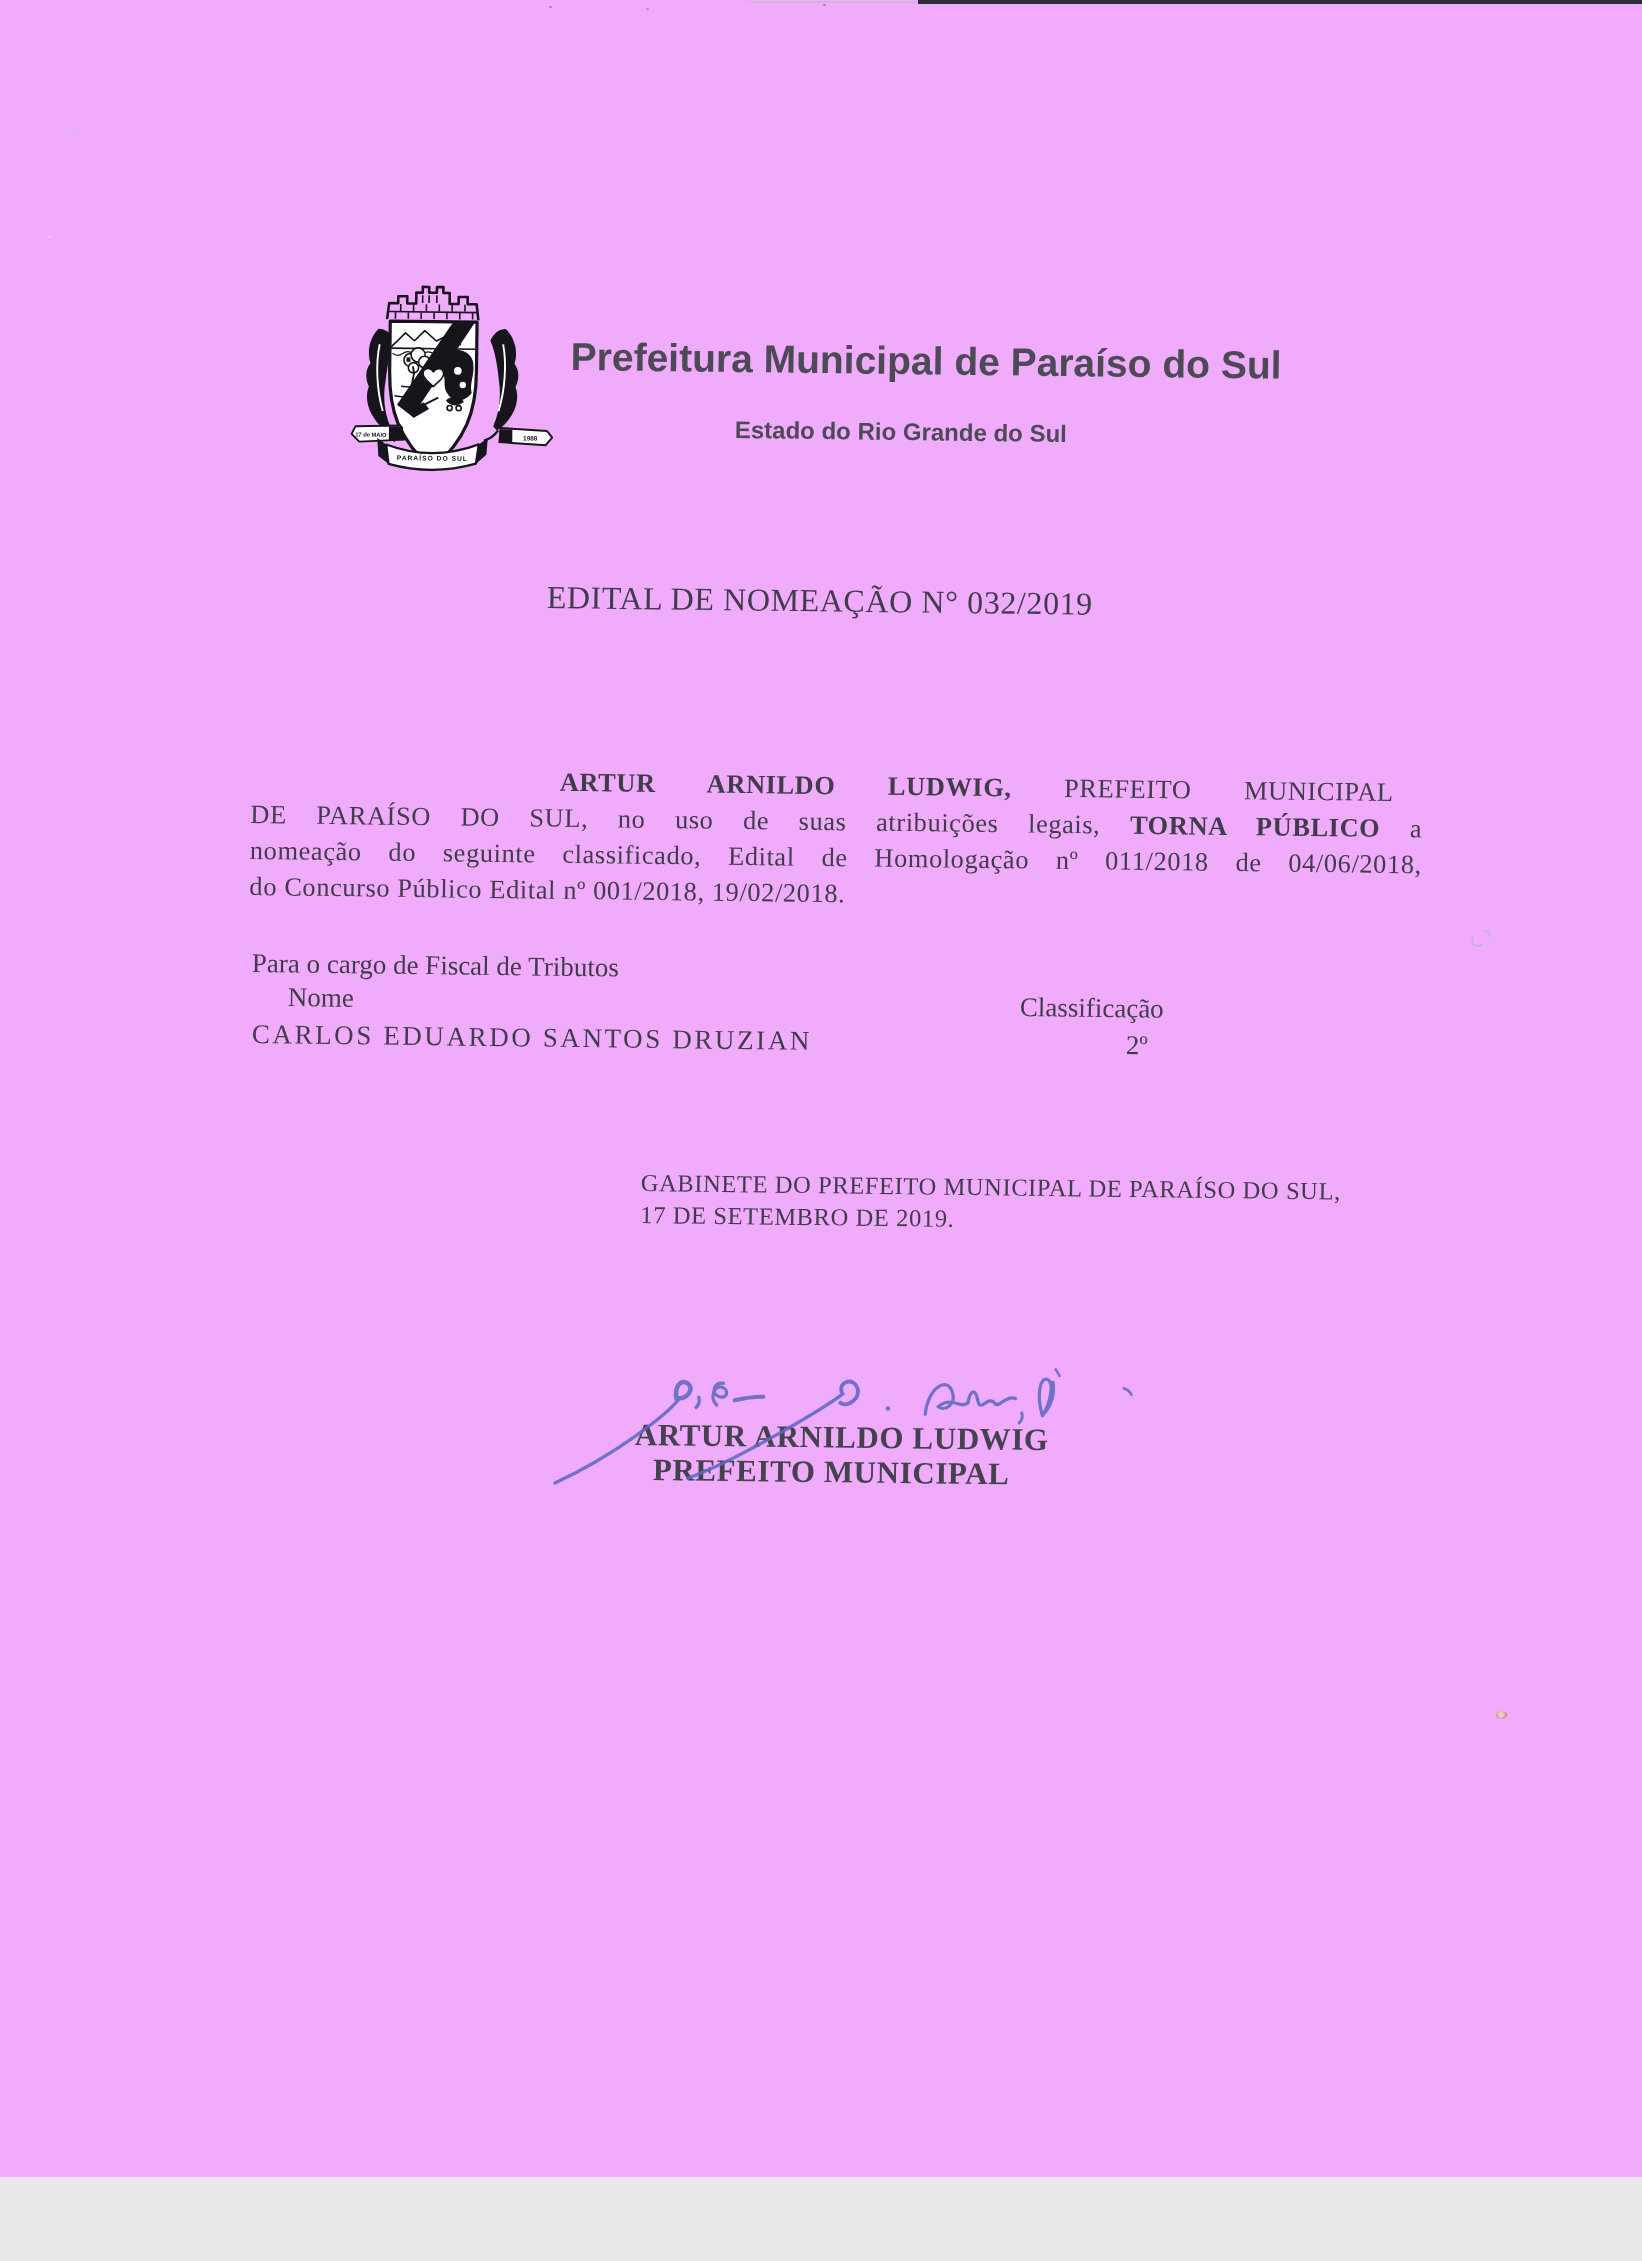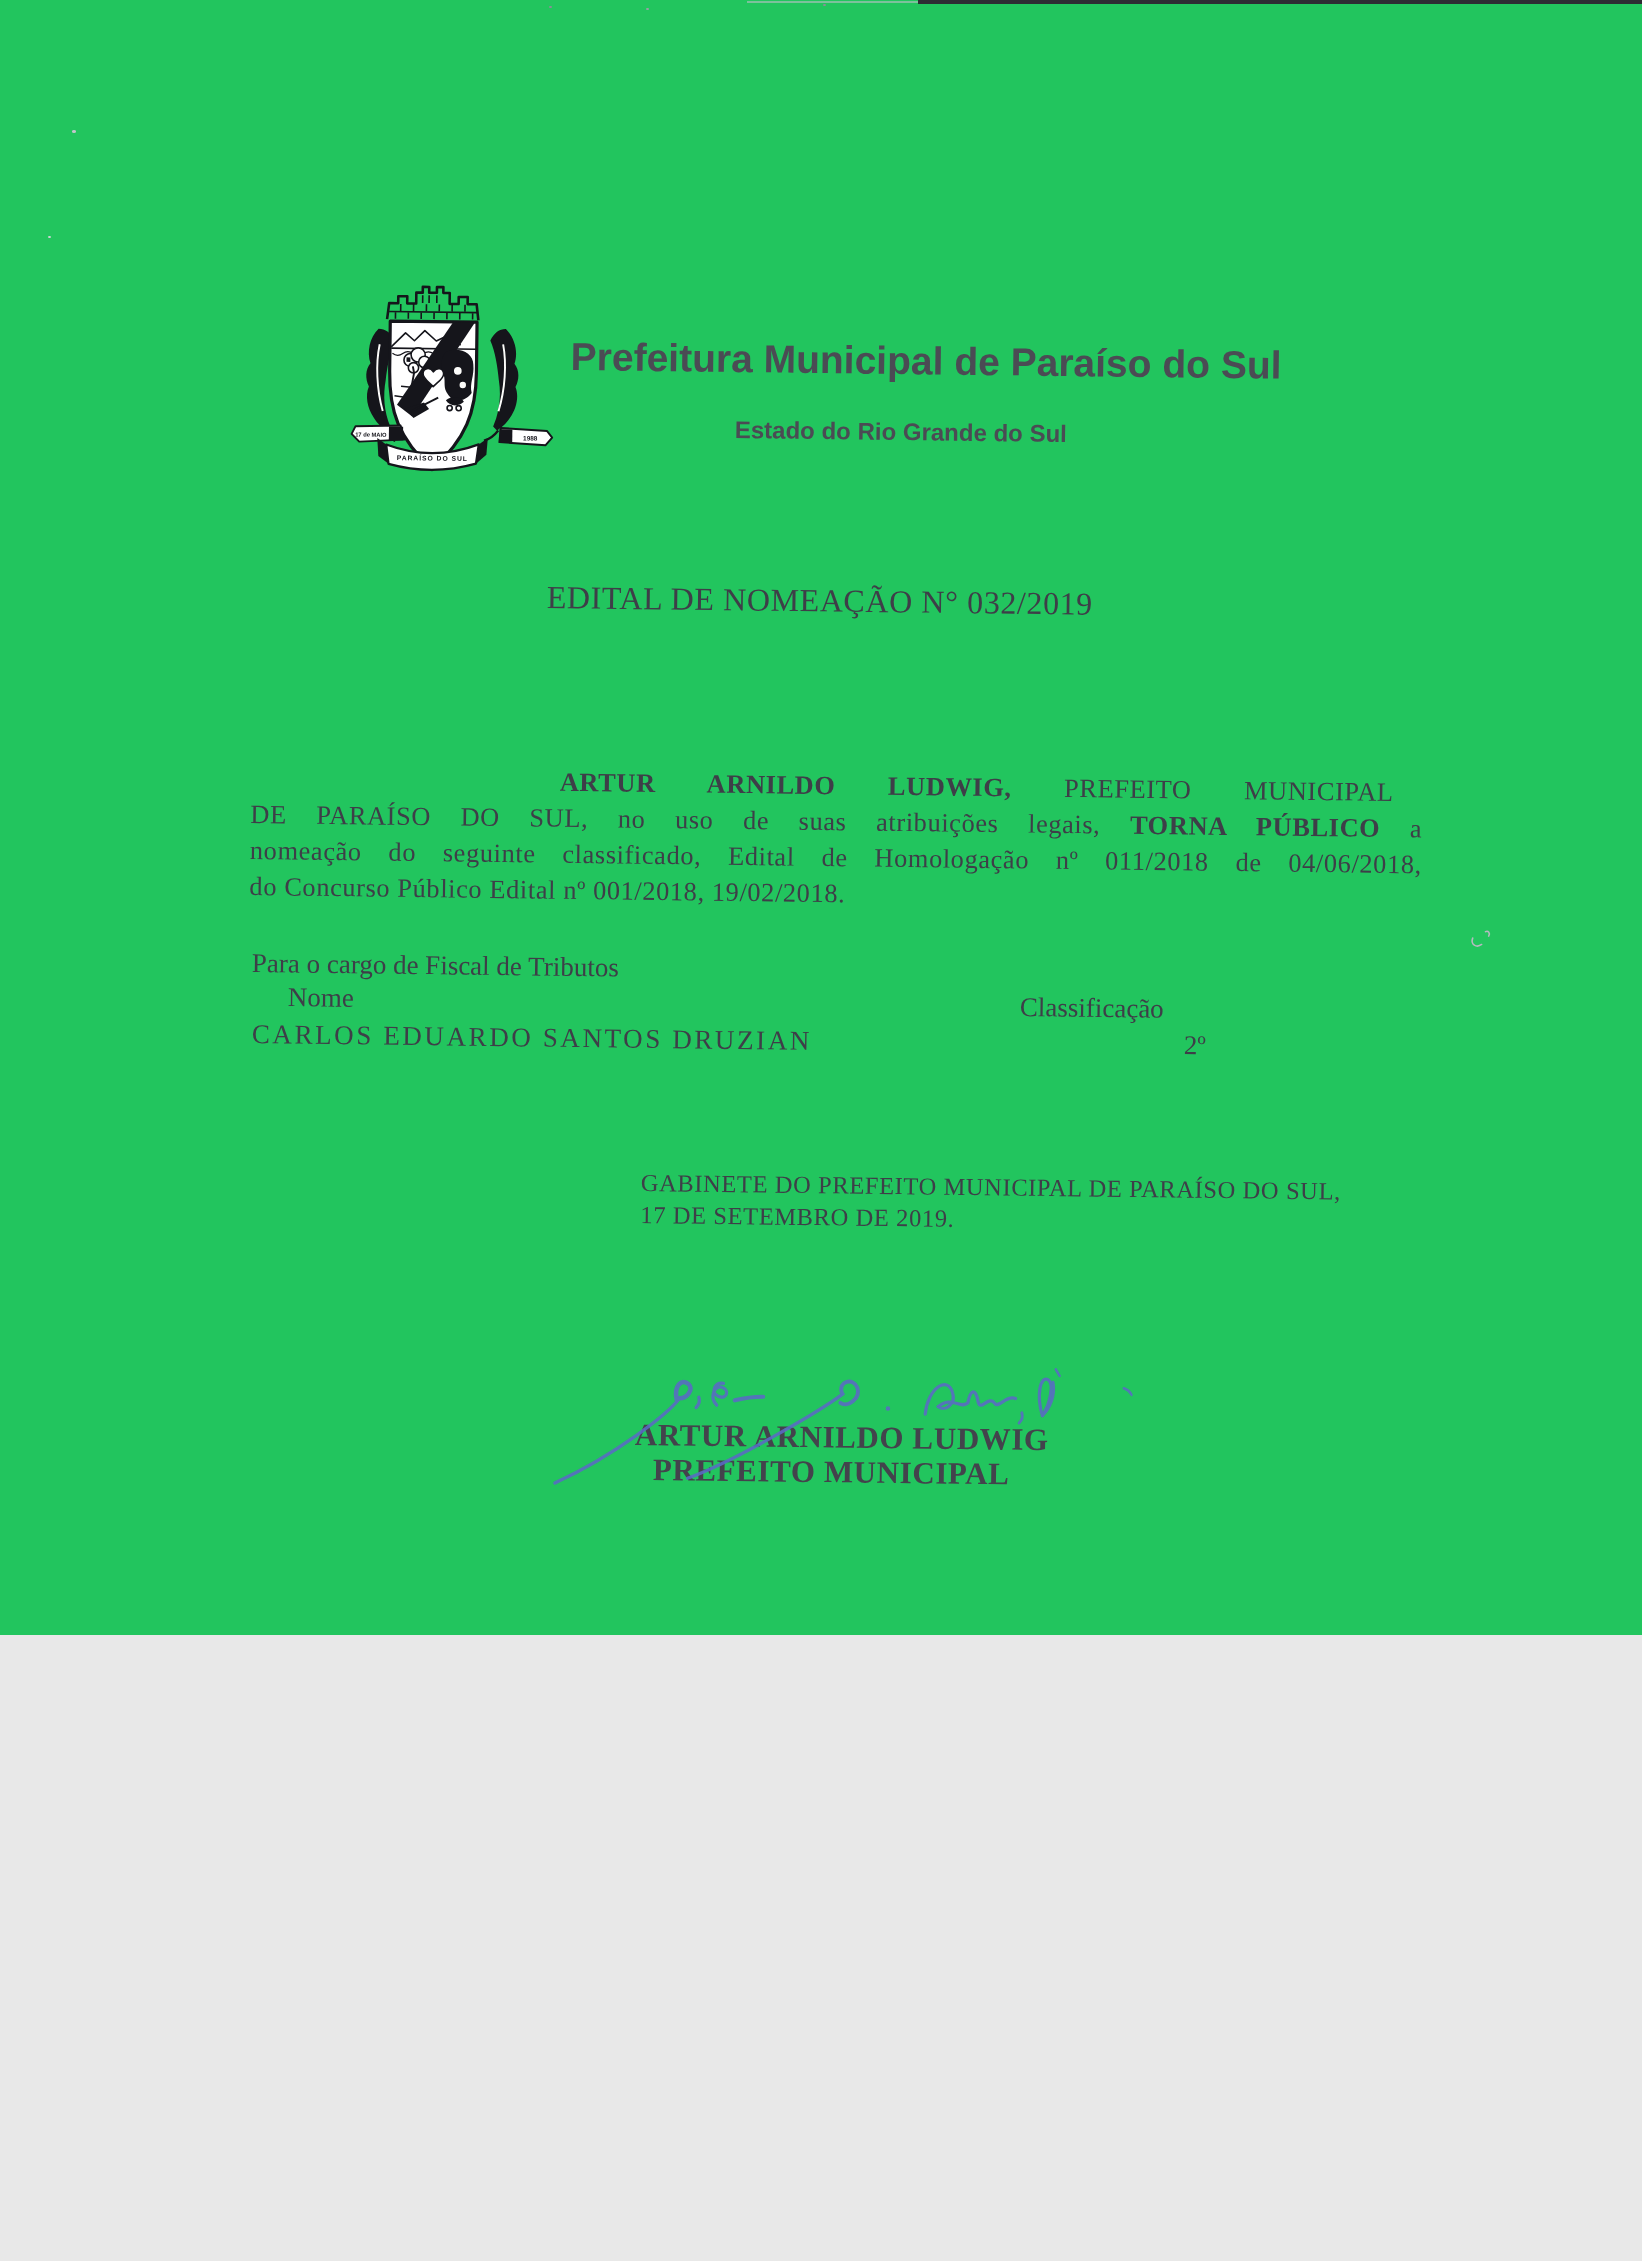"Prefeitura Municipal de Paraíso do" .page { background: #22c55e -> #f0abfc; height: 1635px -> 2177px }
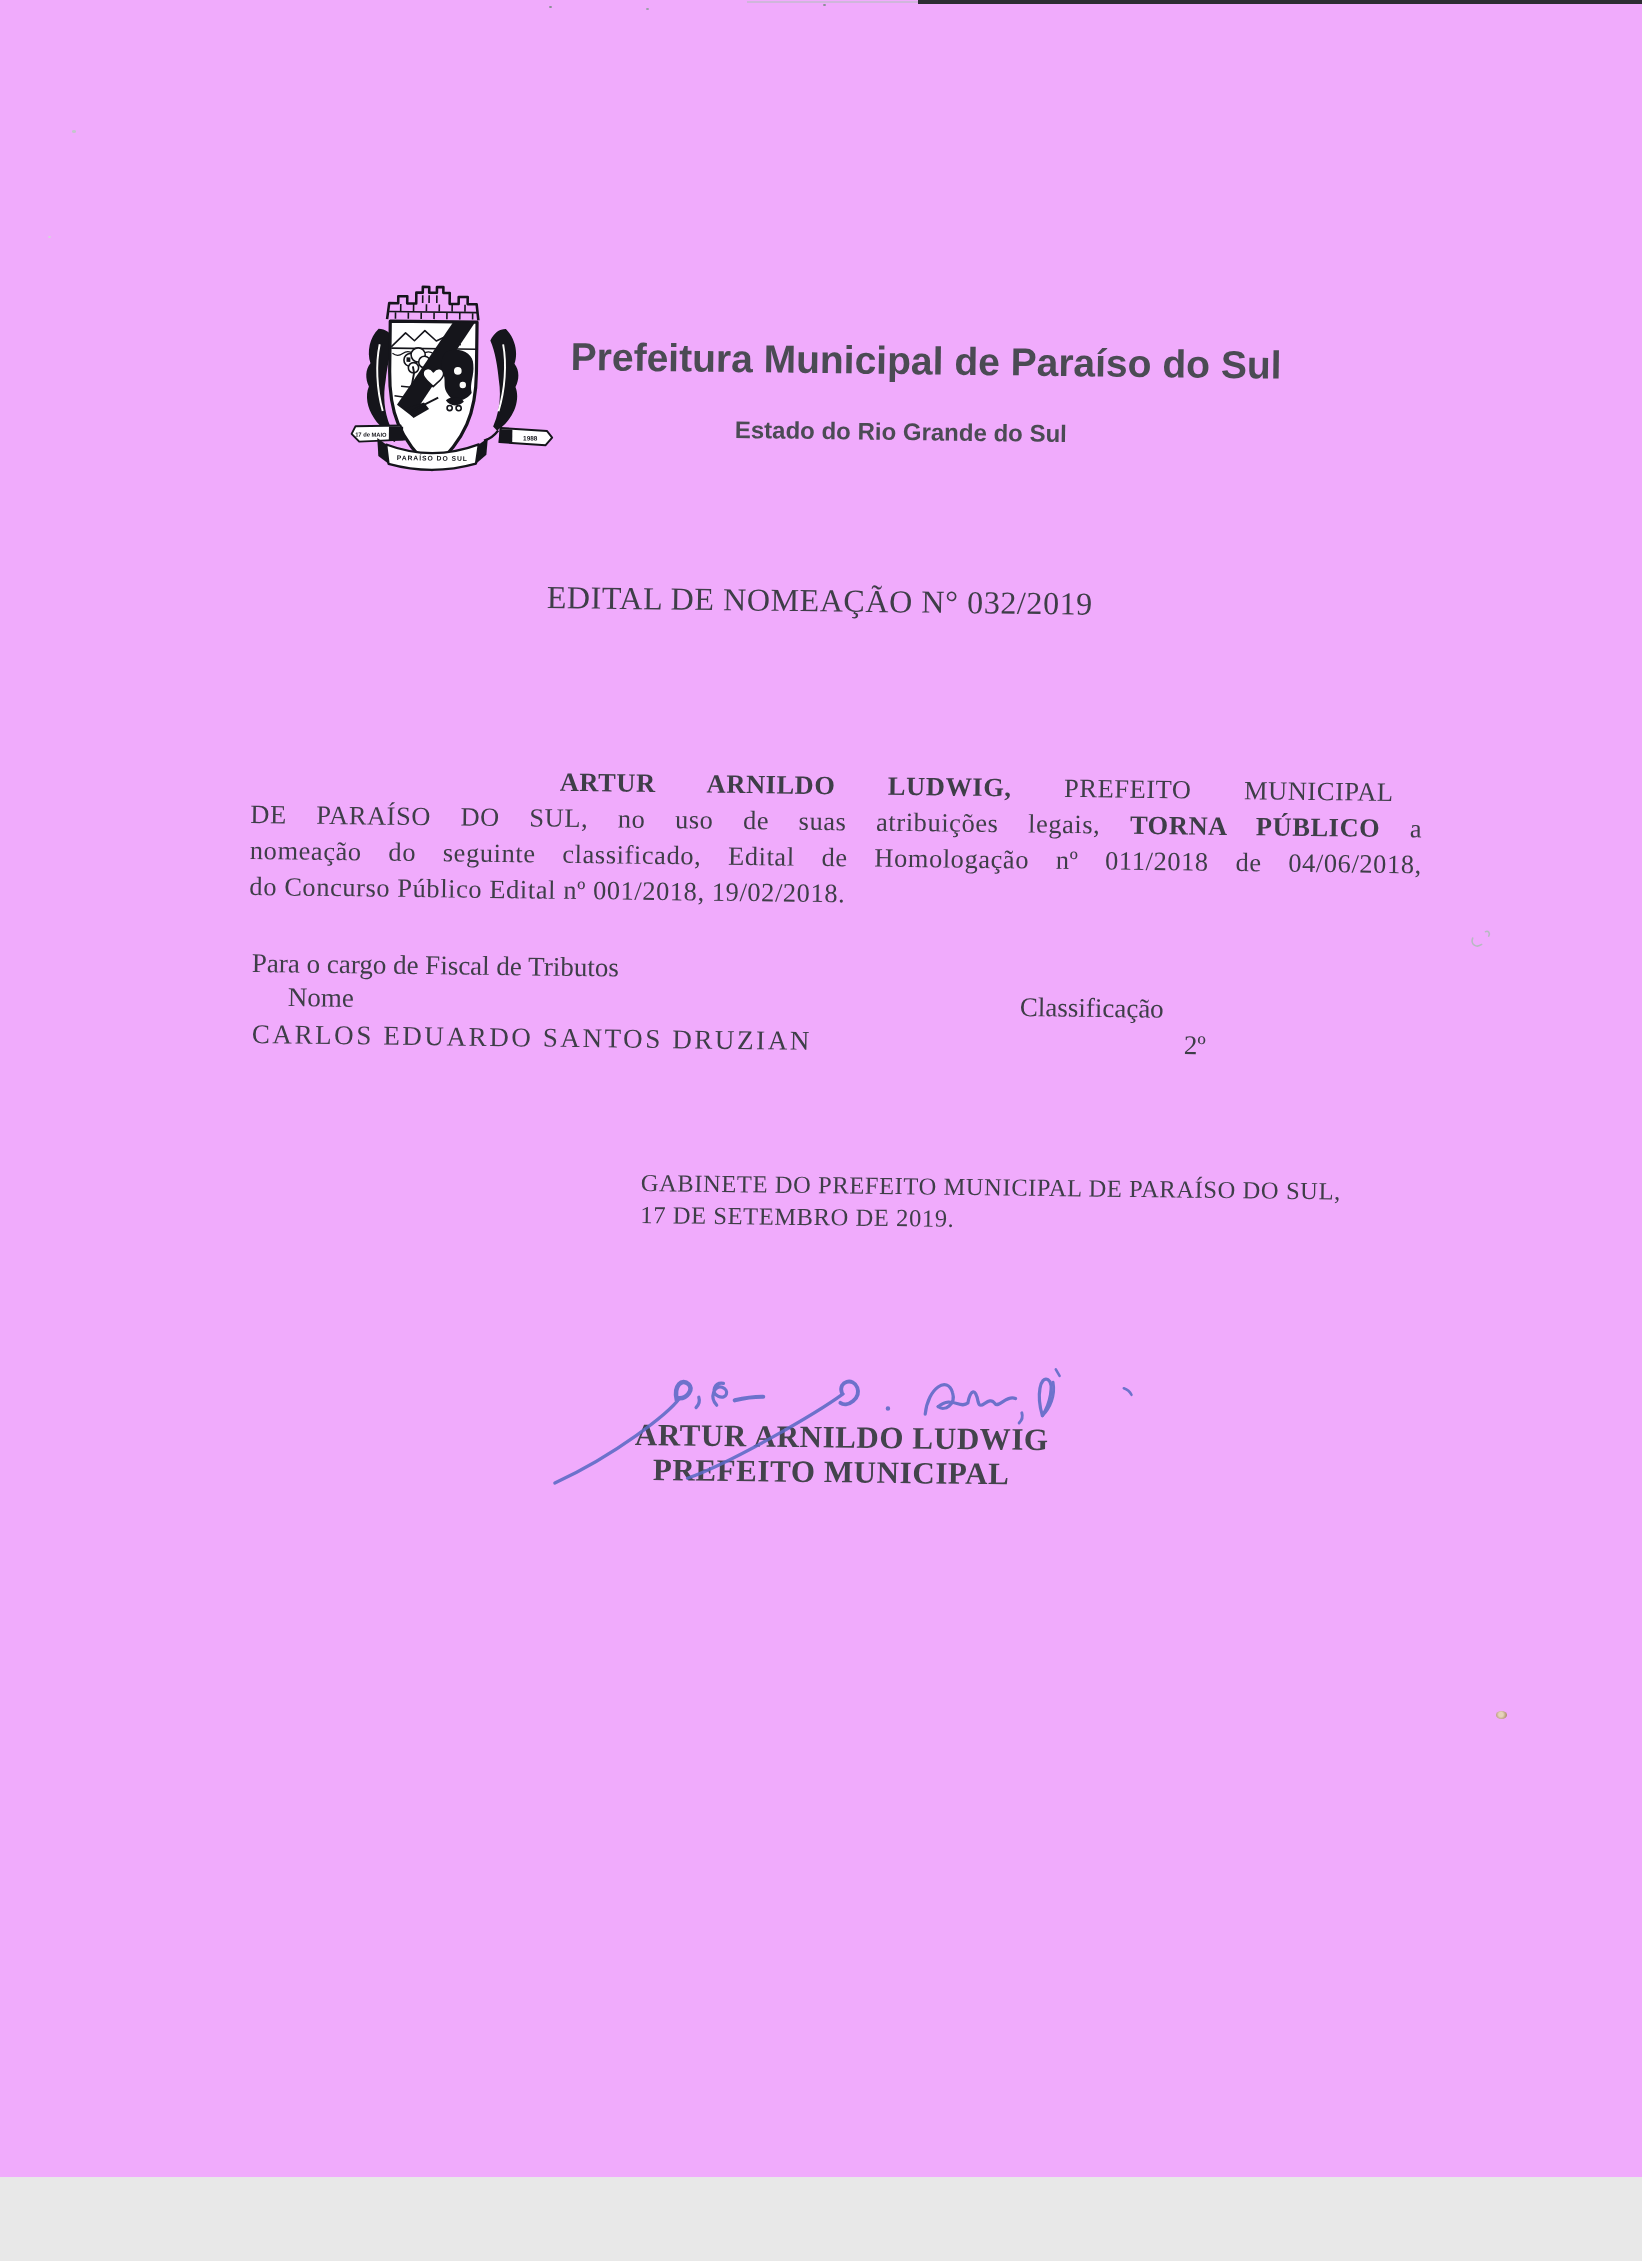"2º" div.abs { left: 1184px -> 1126px }
